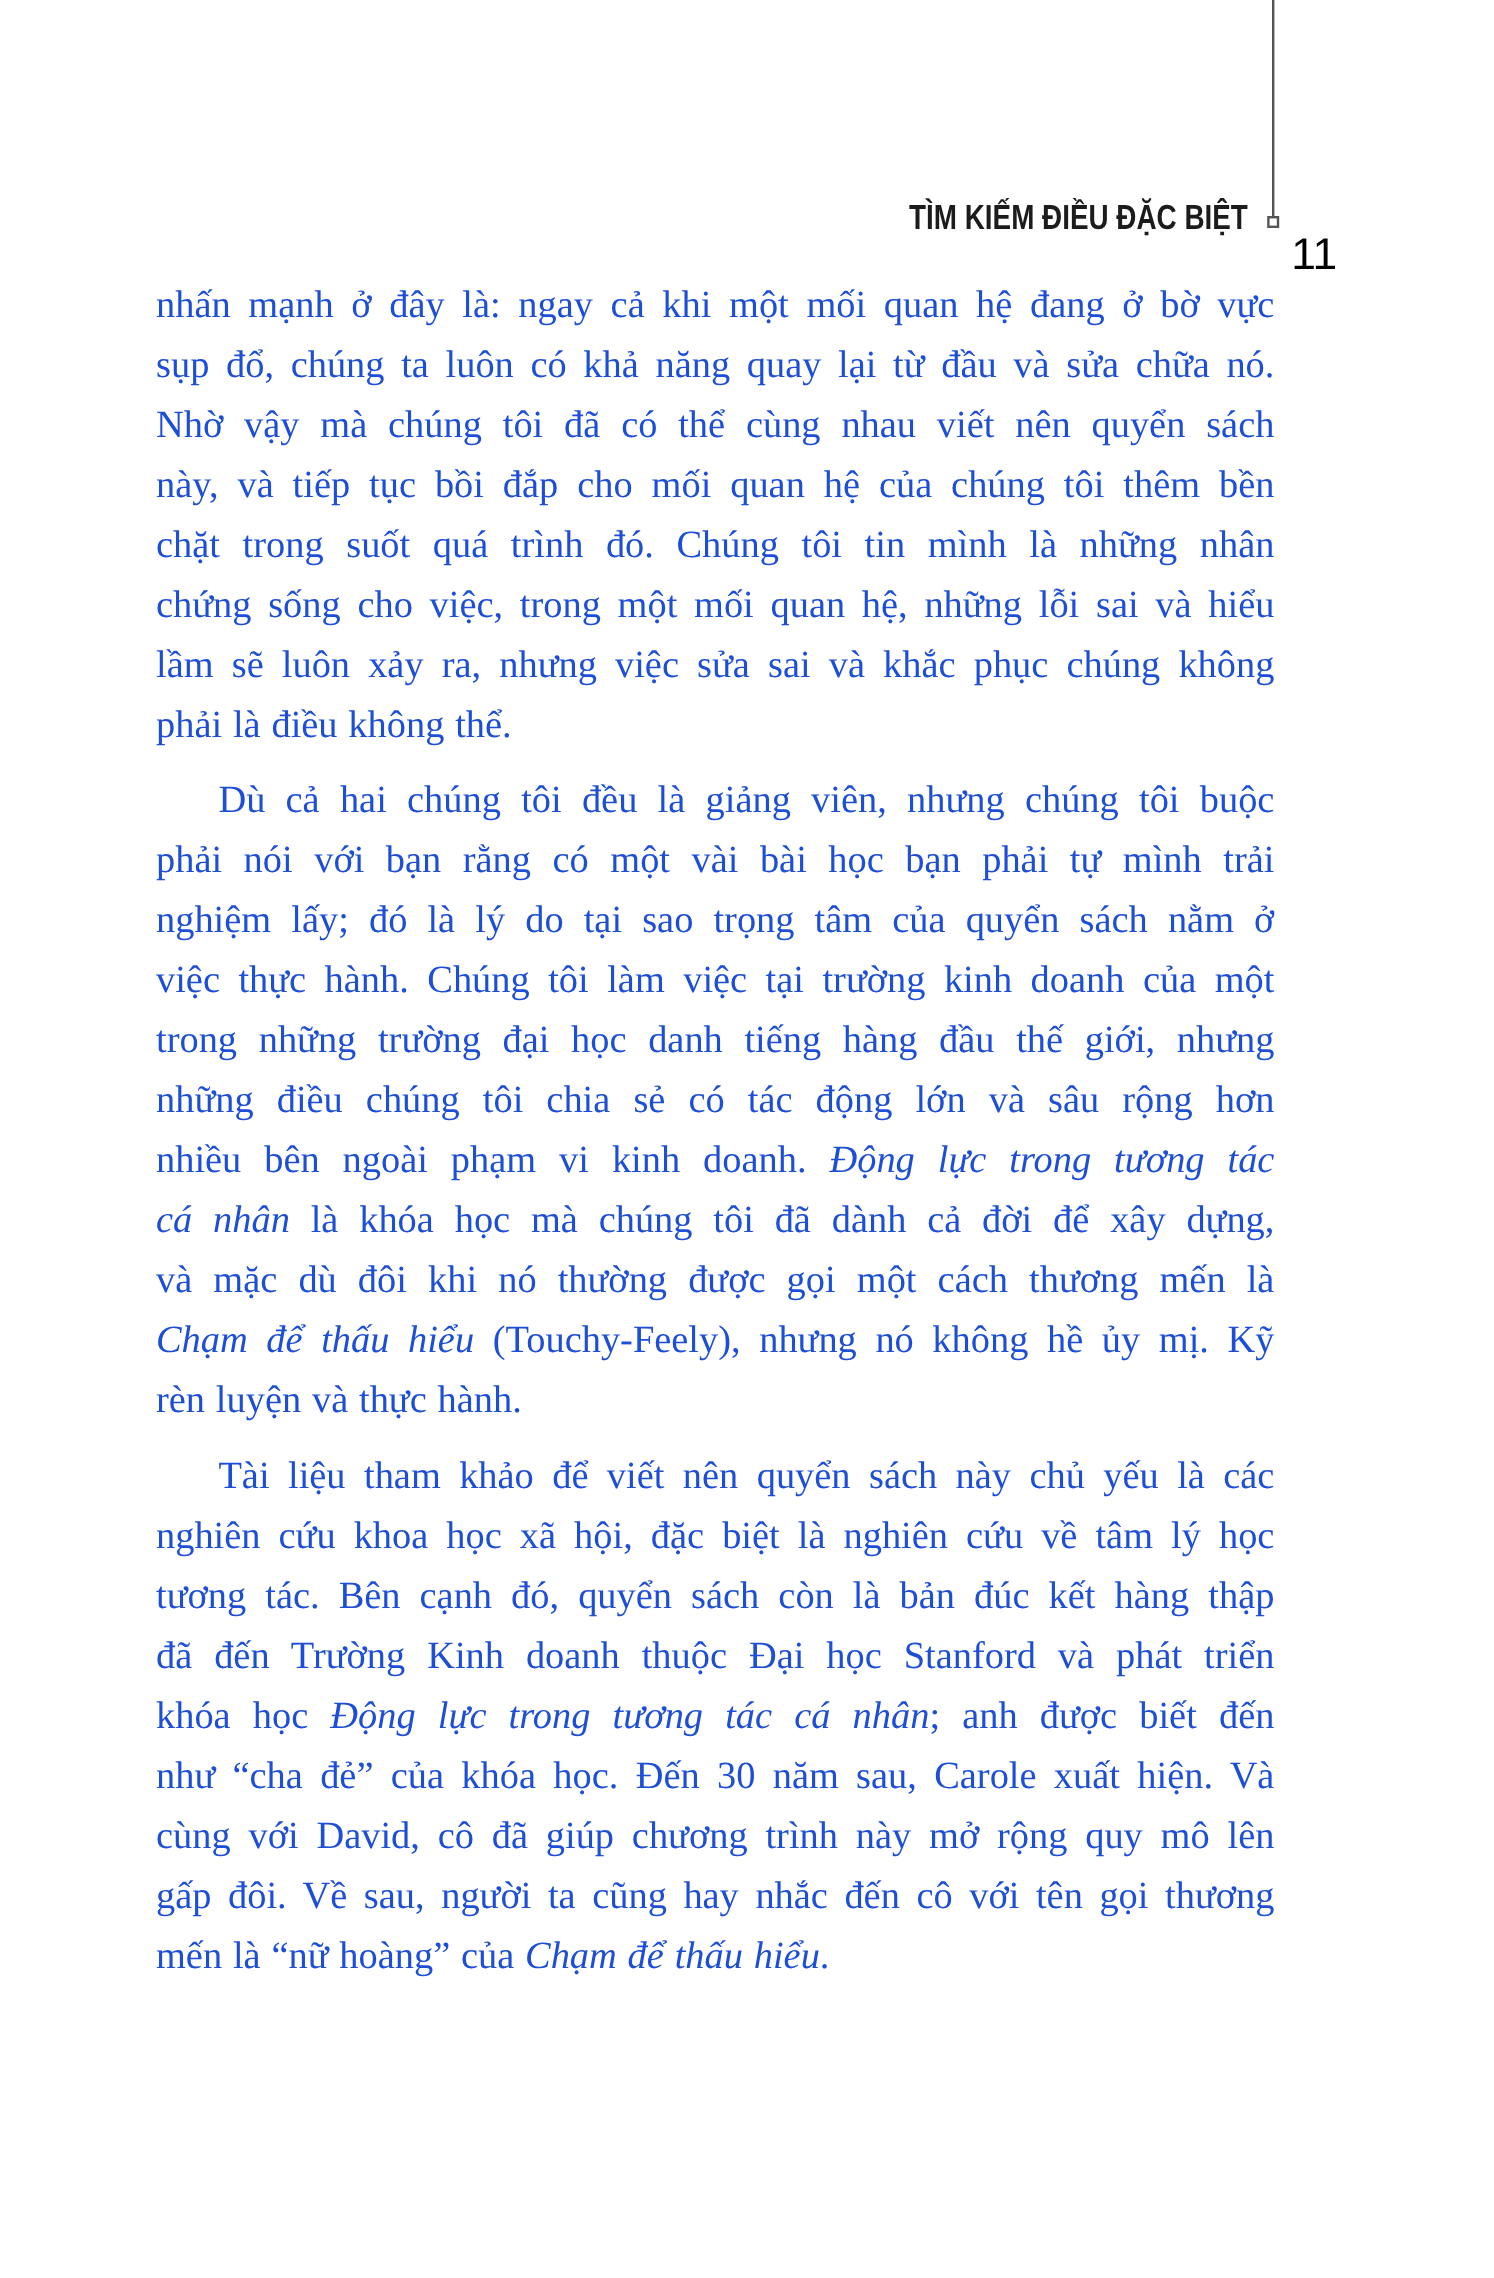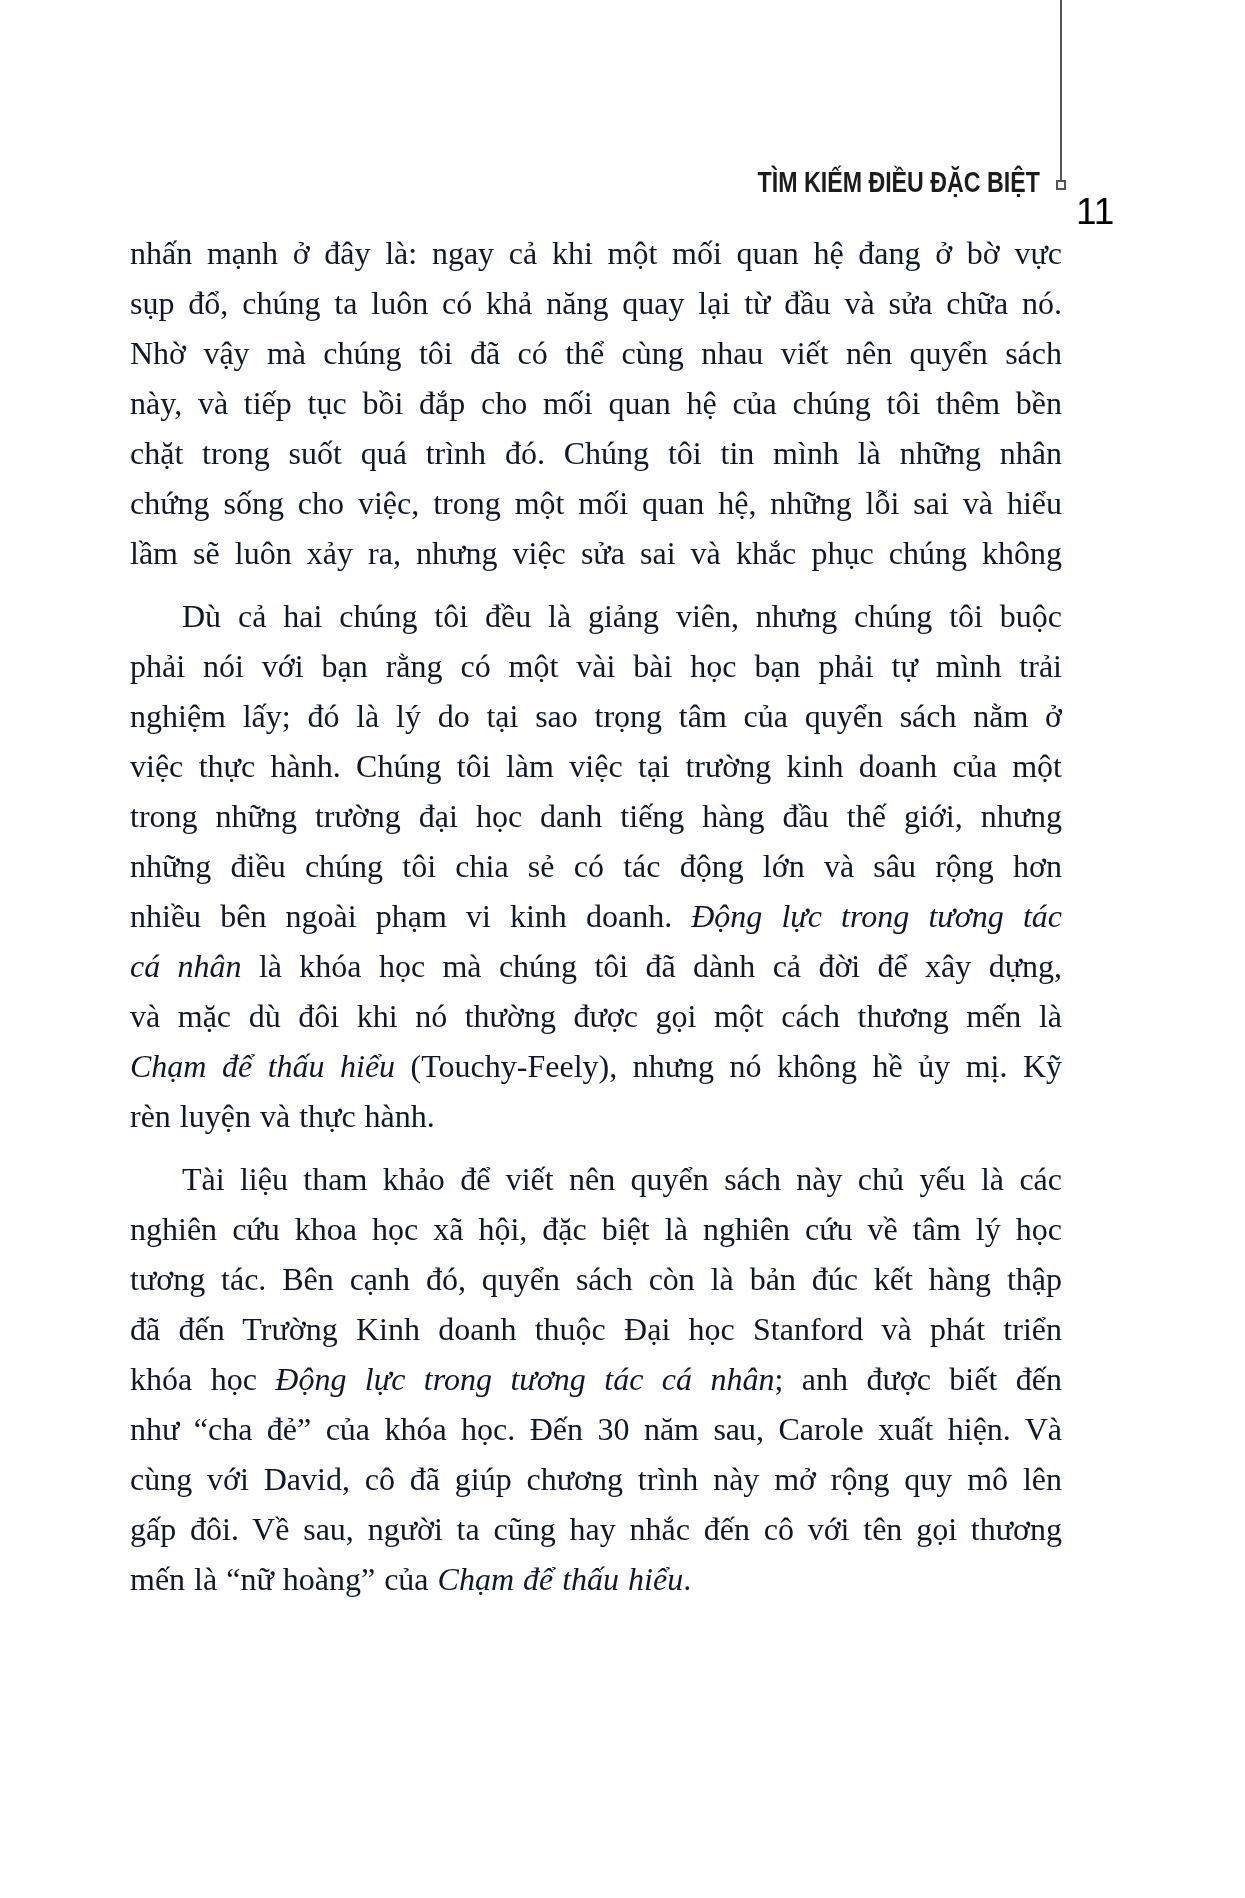"nhấn mạnh ở đây là:" .body-text { color: #0f172a -> #1d4ed8 }
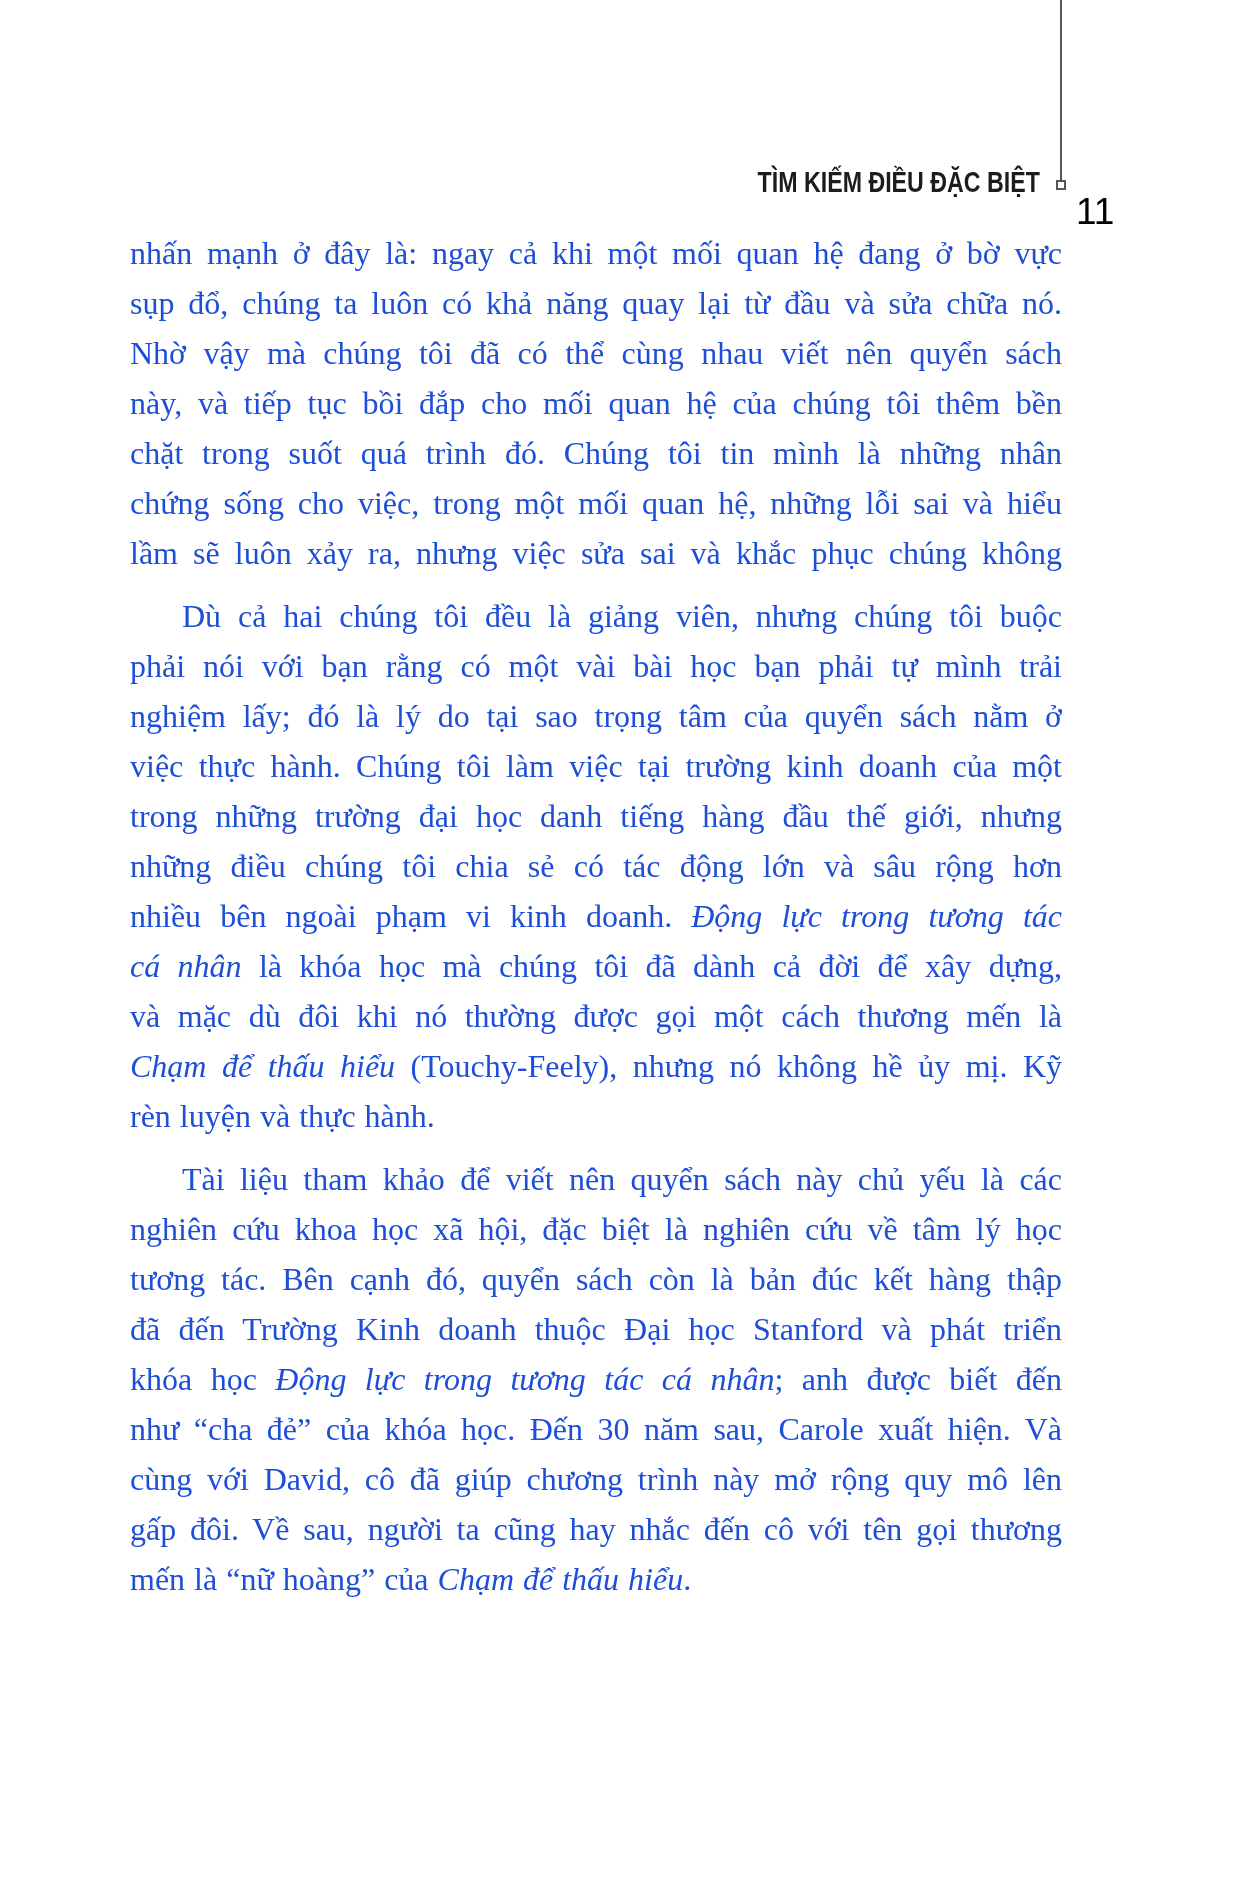"phải là điều không thể." div.line { html: none -> <div><span>phải là điều không thể.</span></div> }
